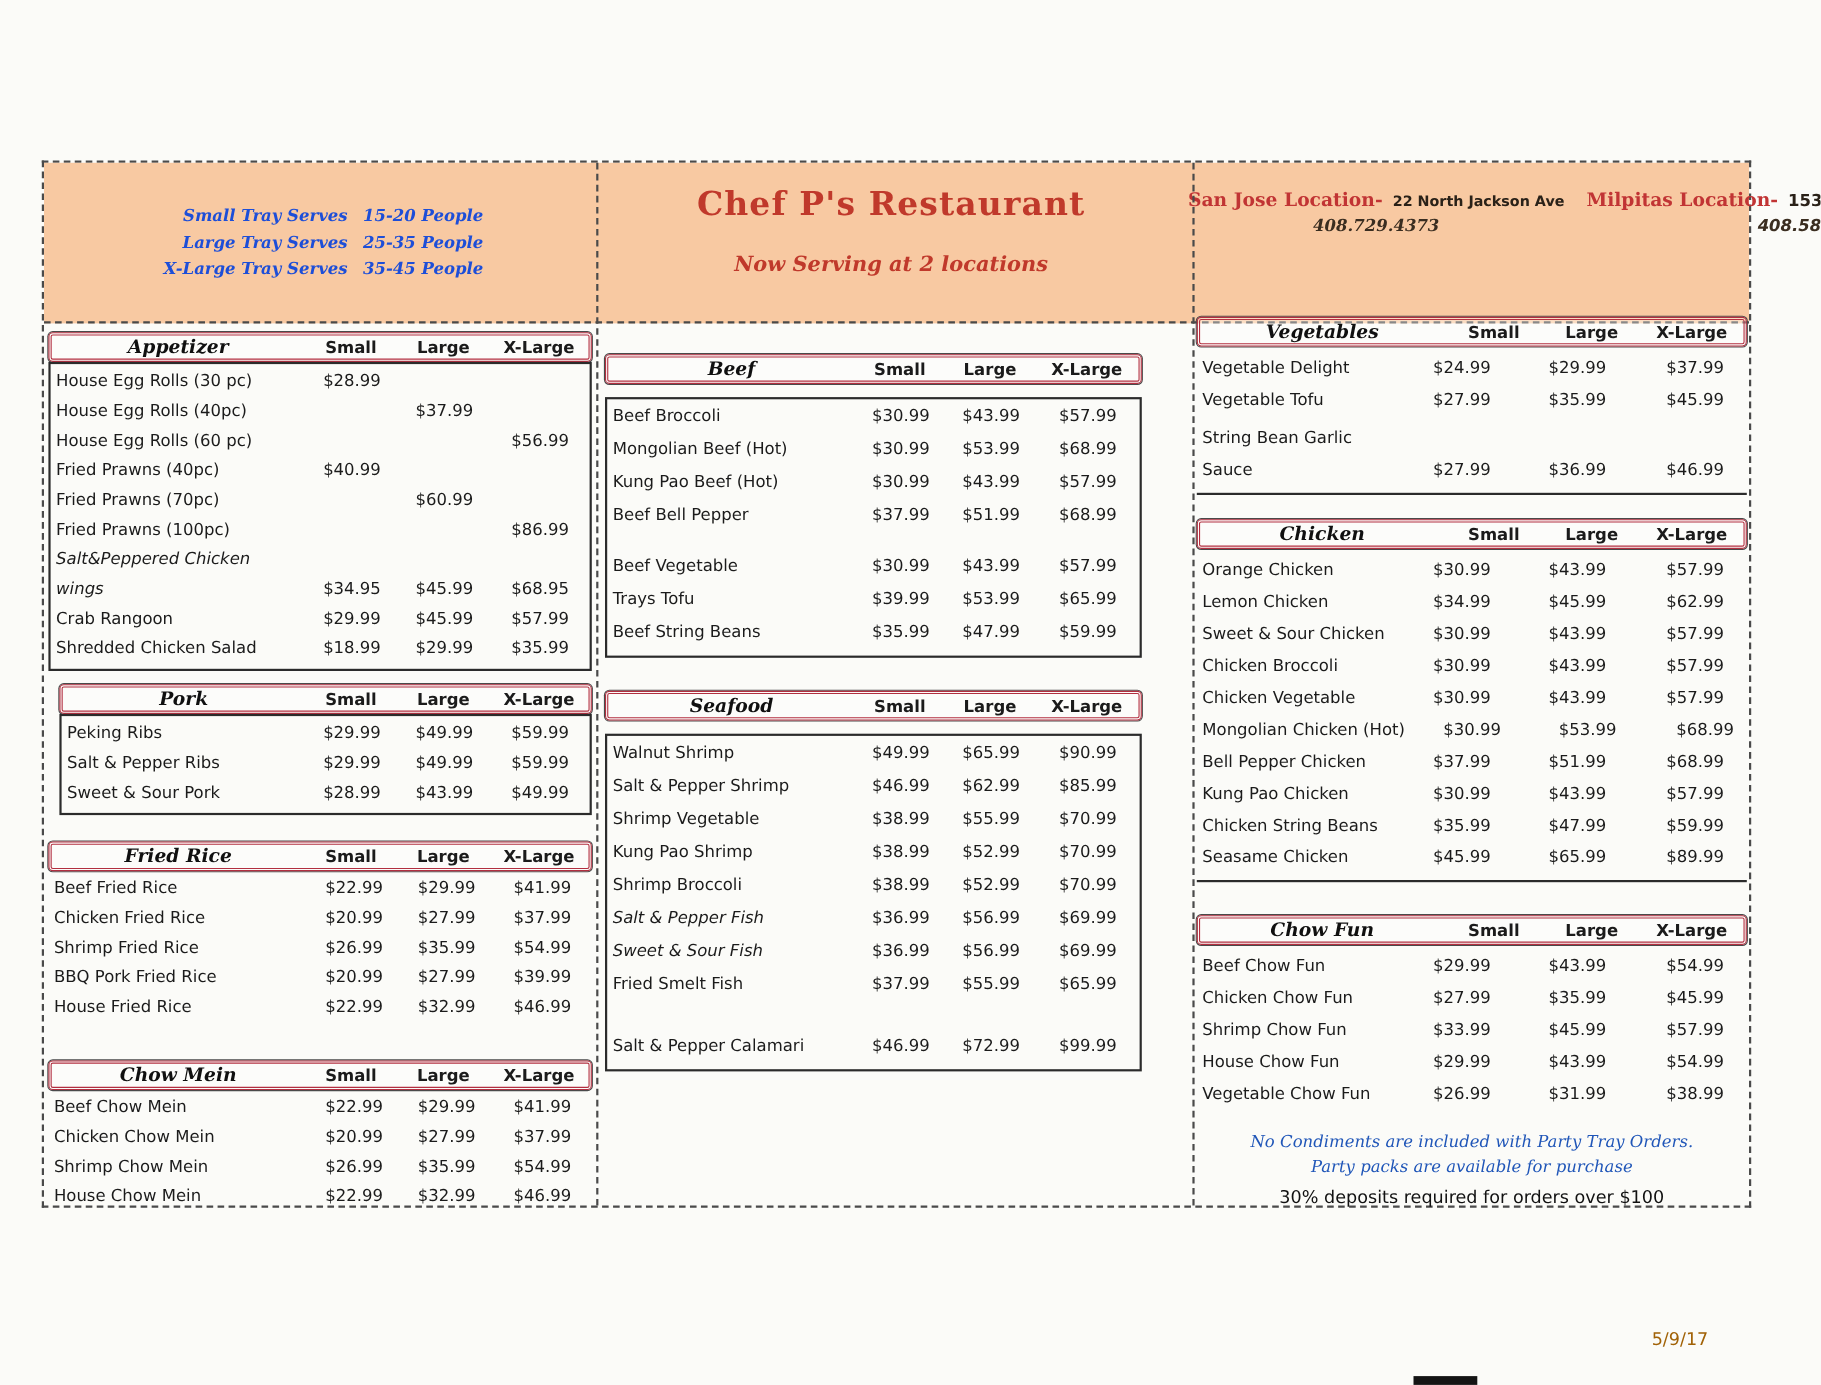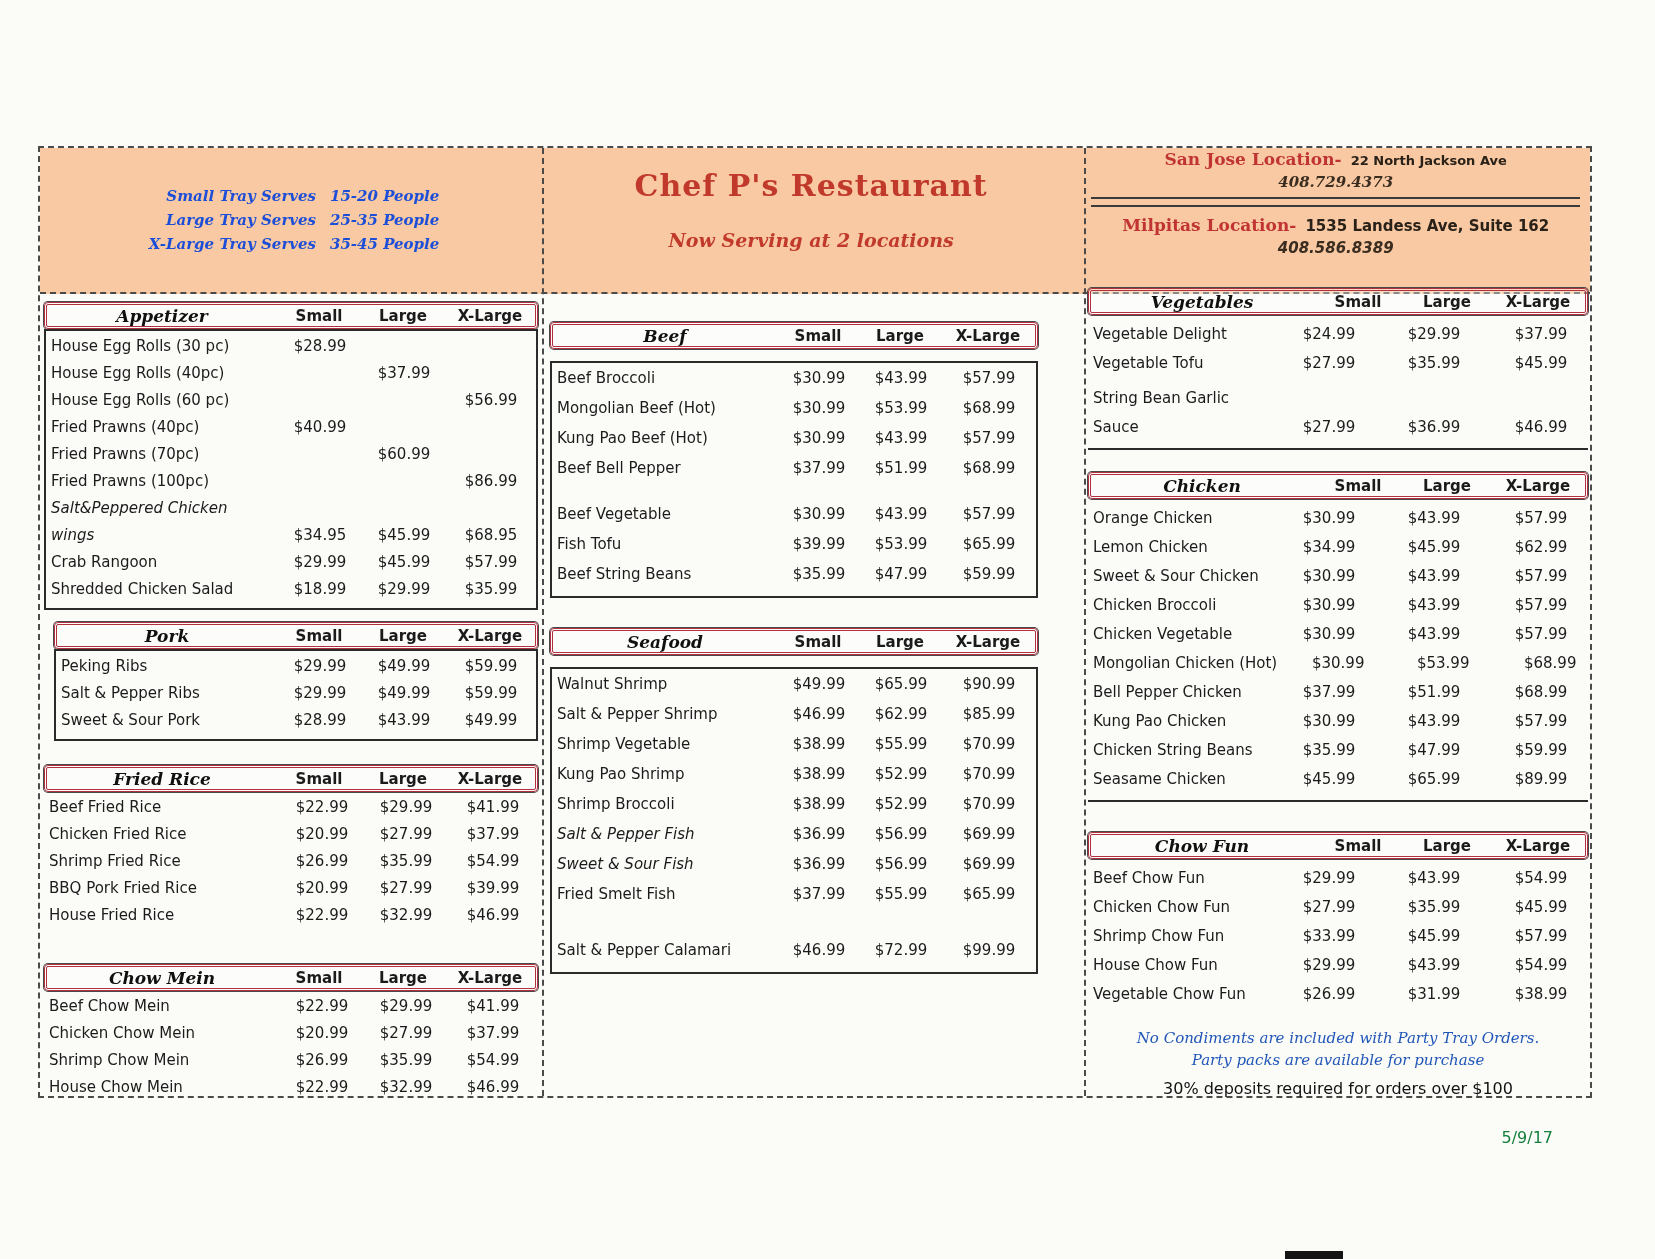"San Jose Location- 22 North" .band-right { flex-direction: column -> row; padding-top: 1px -> 24px }
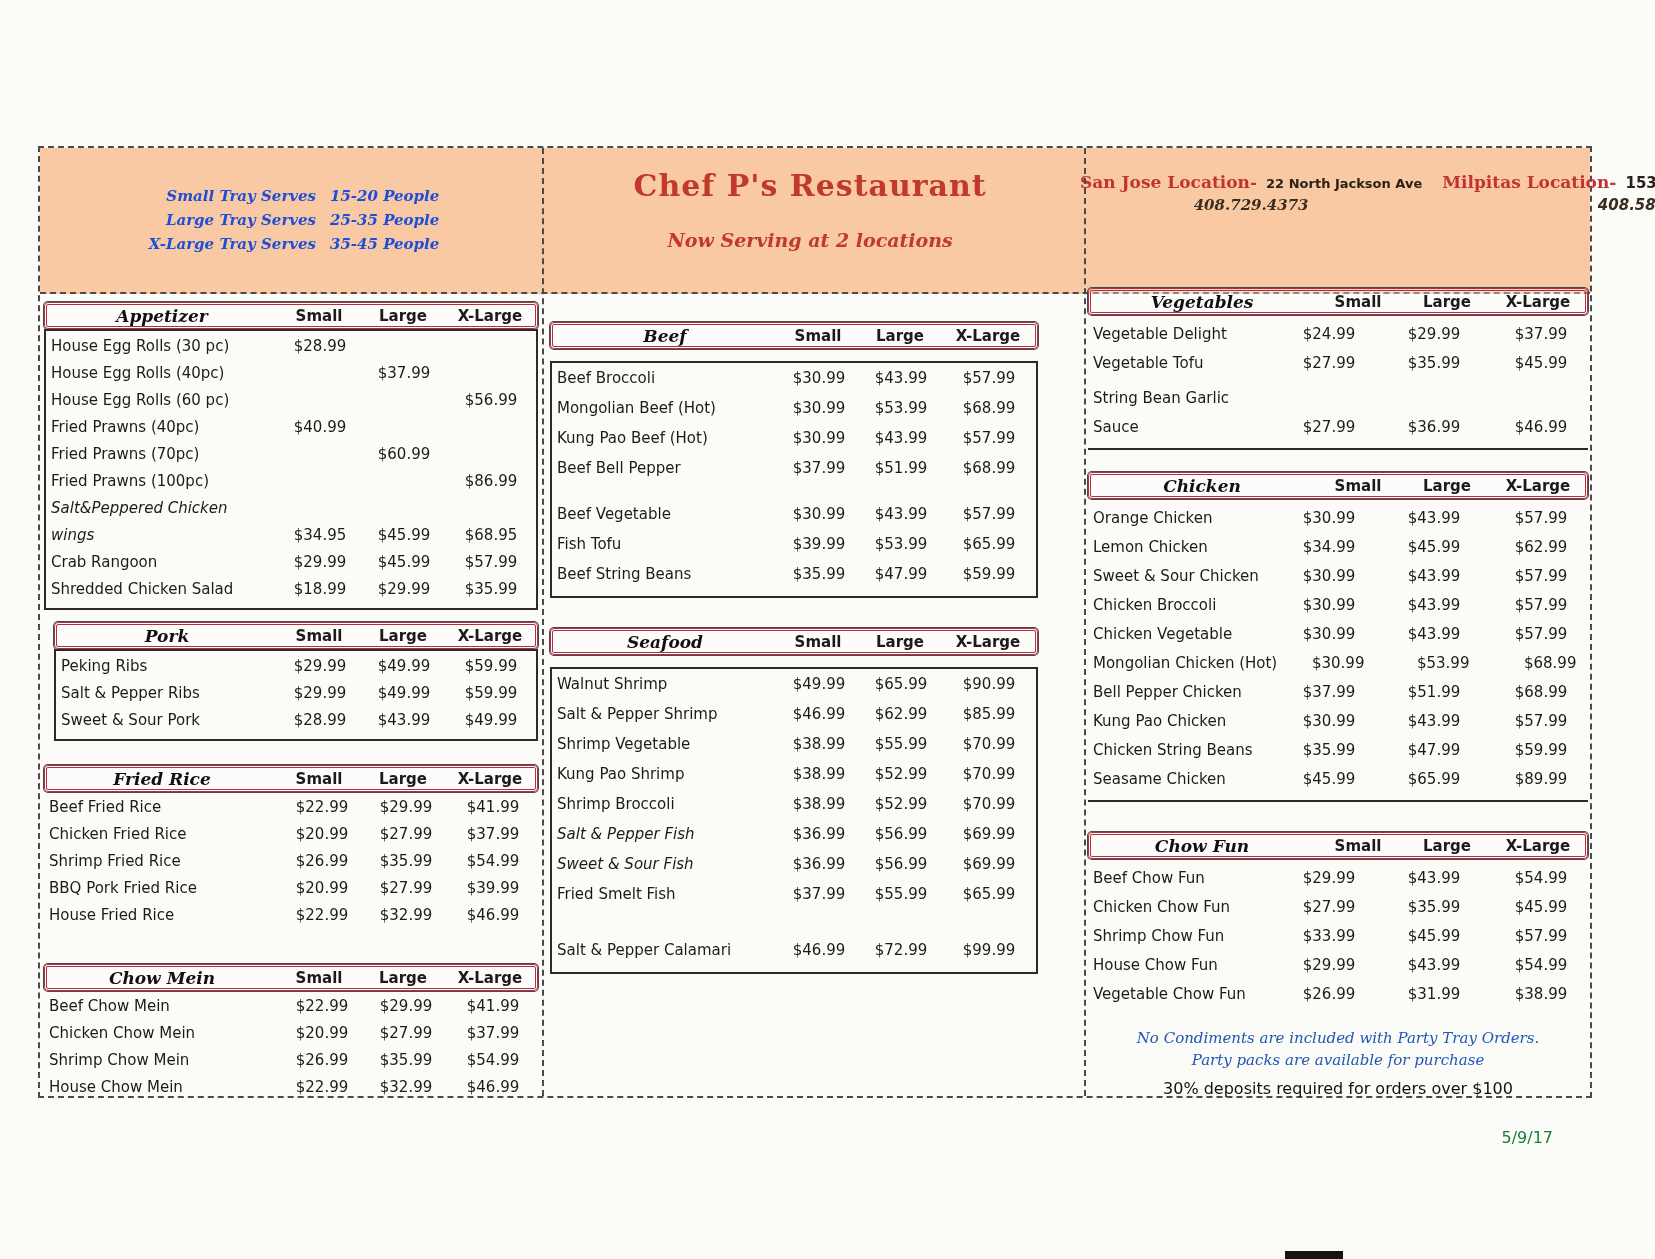"Fish Tofu" span.nm { text: Fish -> Trays }
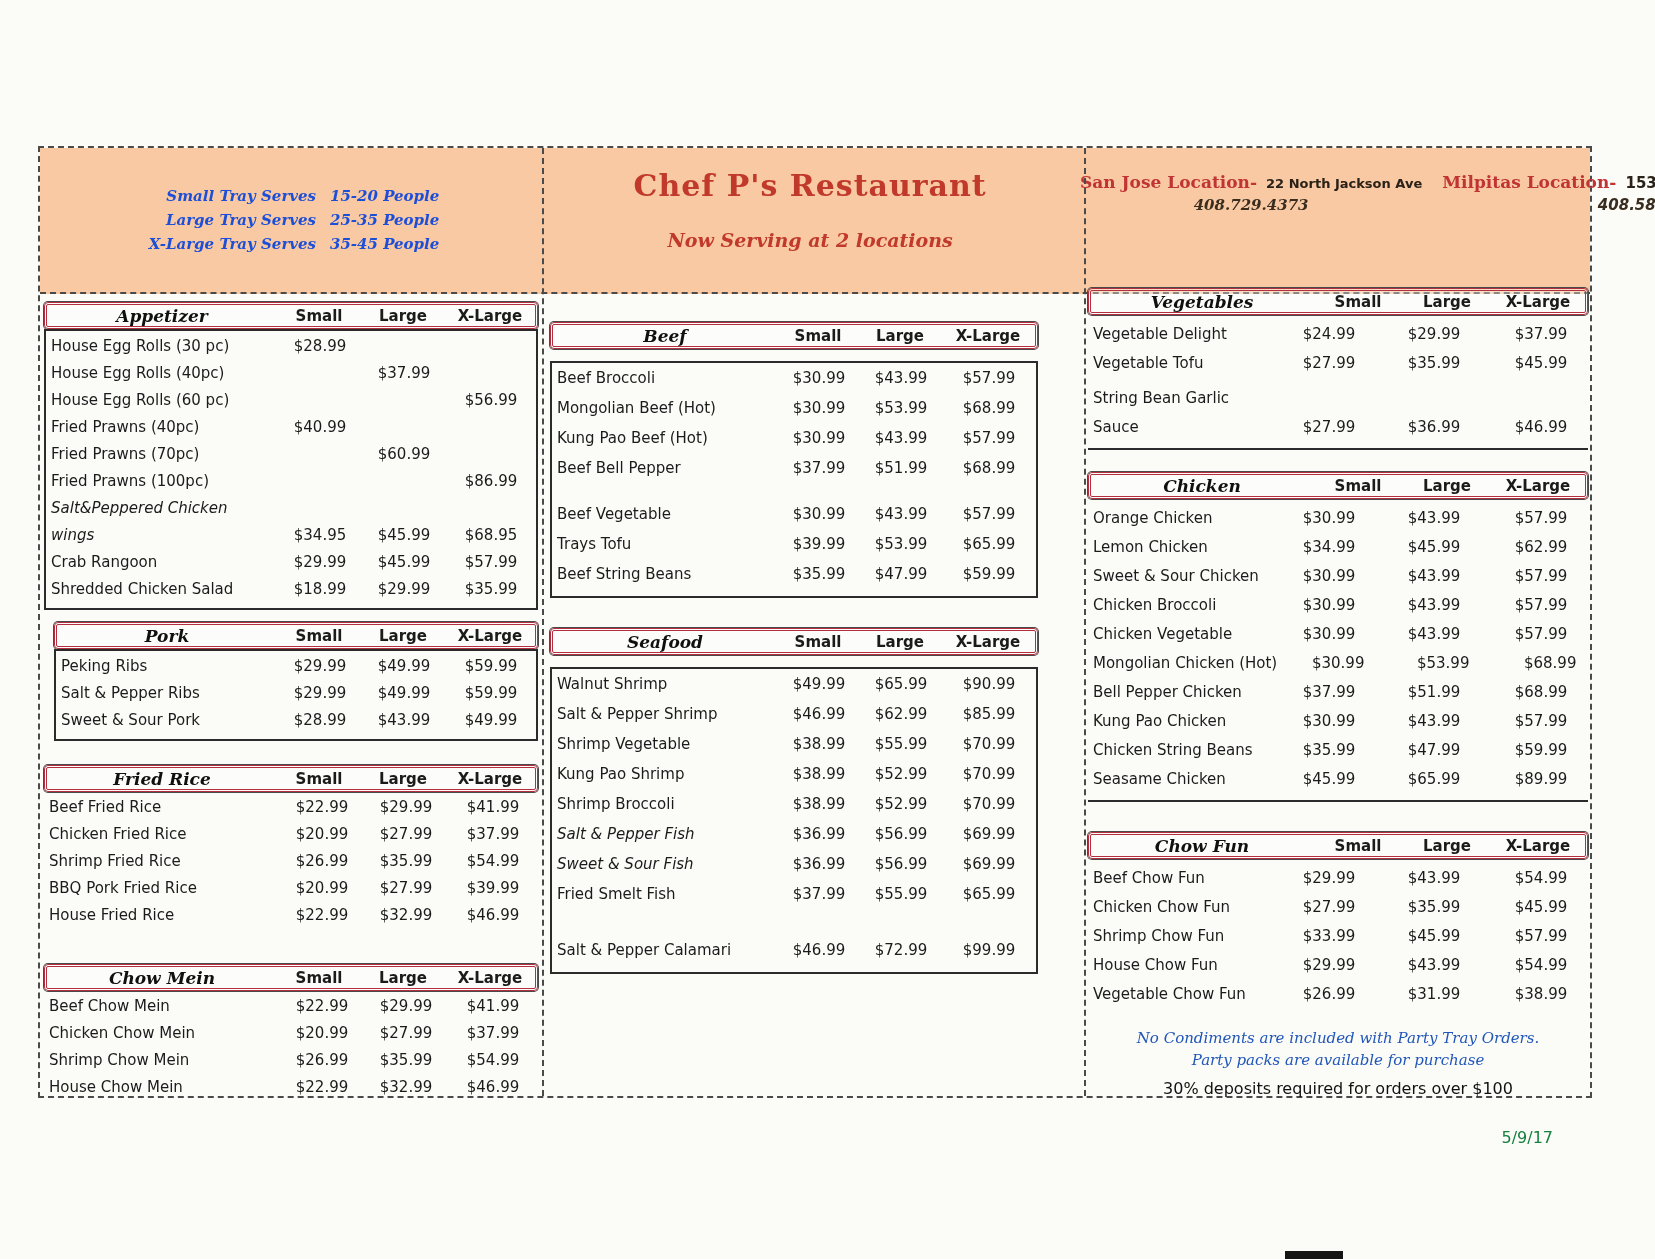"5/9/17" .date { color: #15803d -> #a16207; top: 1128px -> 1208px }
